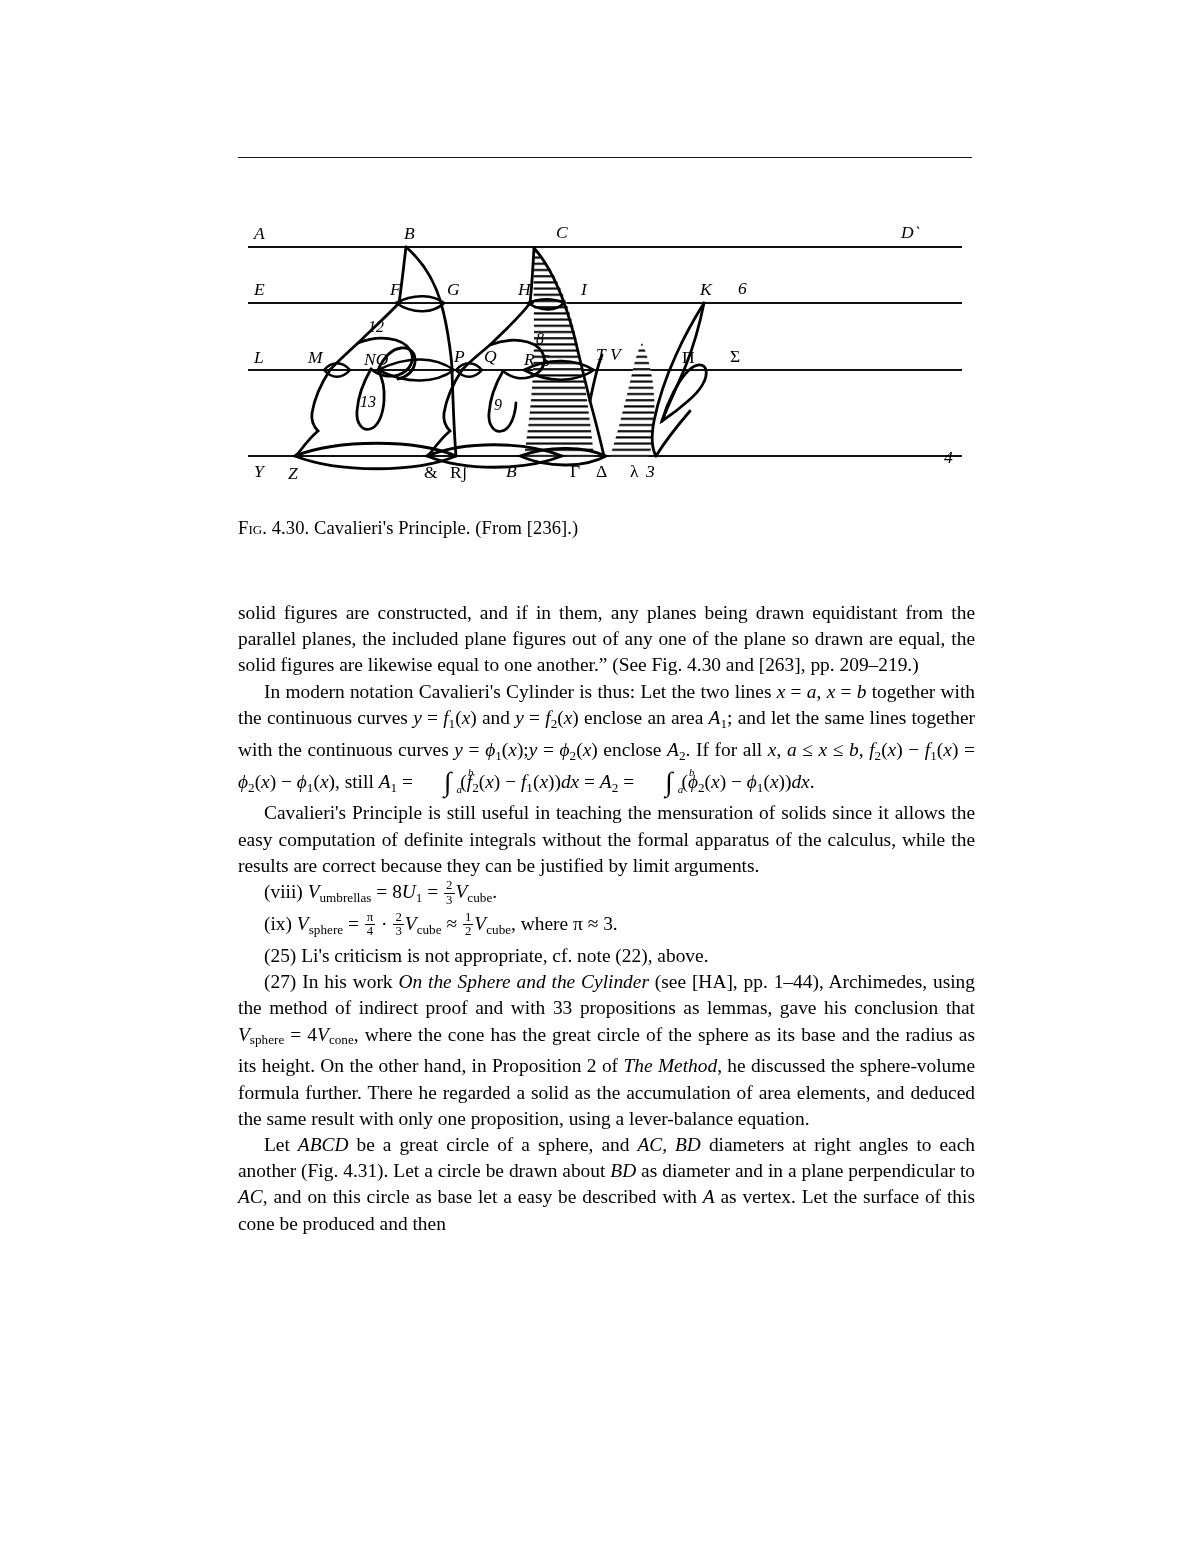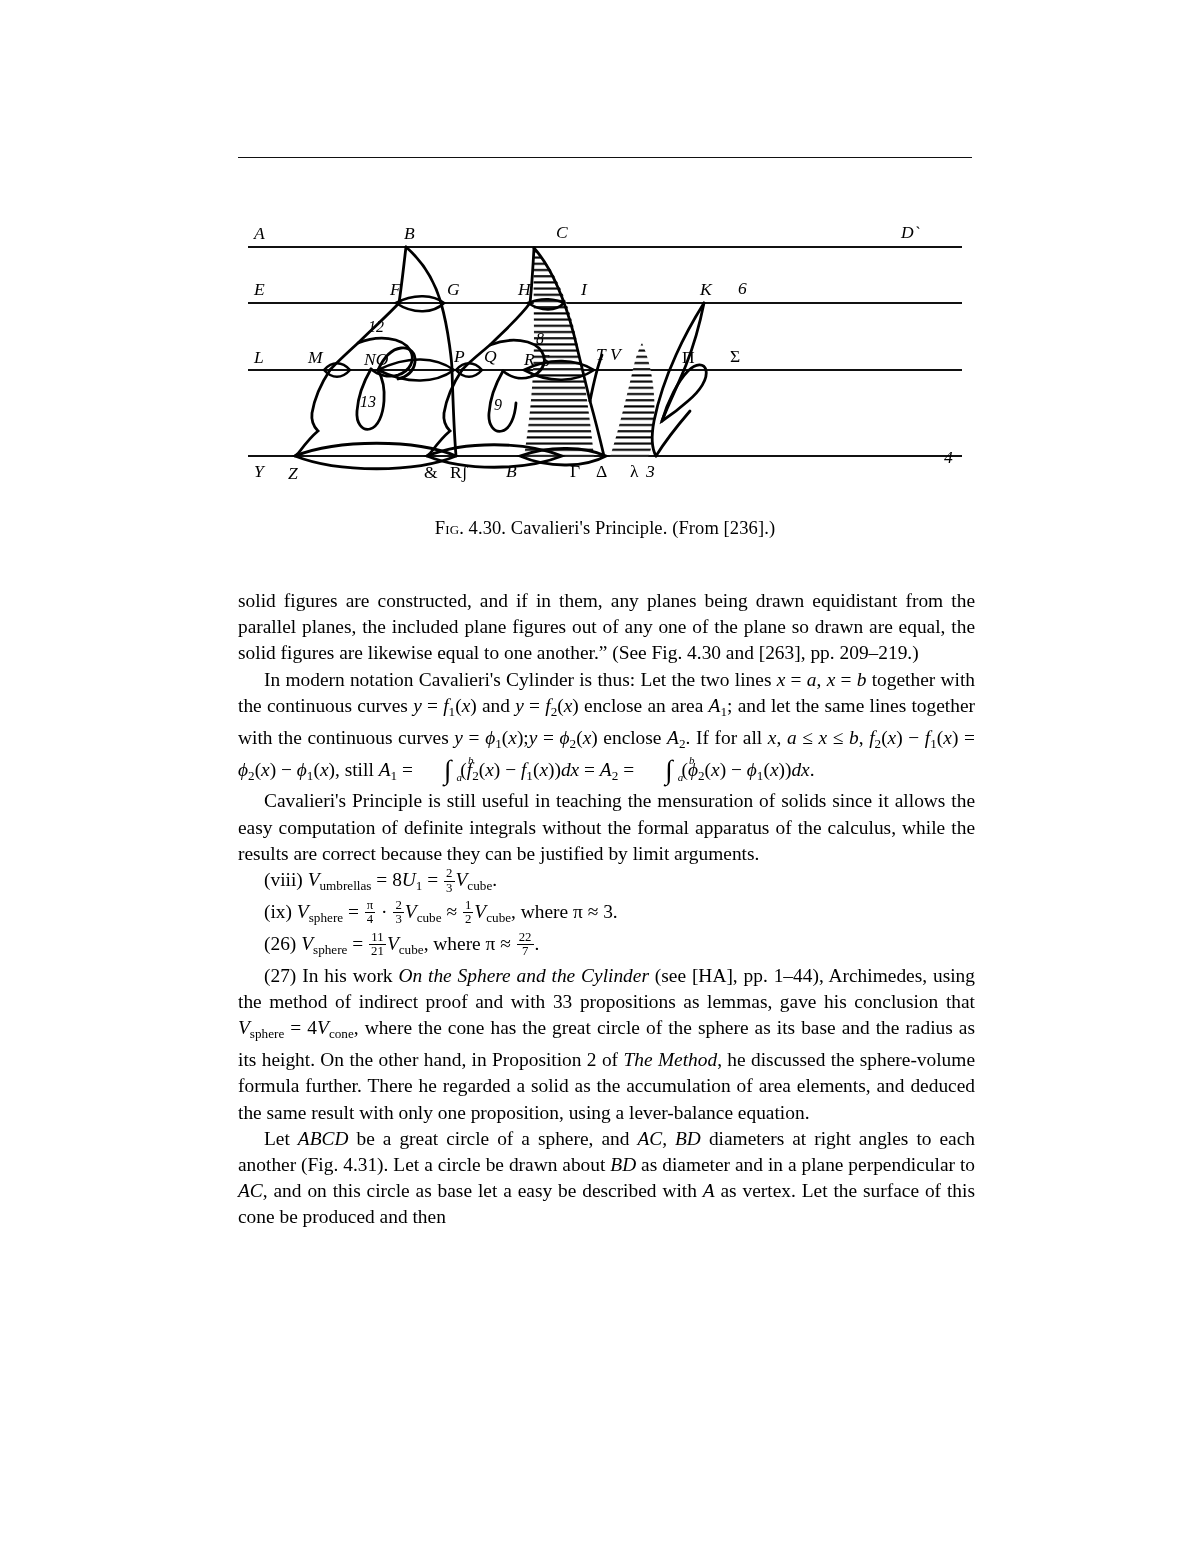"Fig. 4.30. Cavalieri's Principle. (From" .fig-caption { text-align: center -> left }
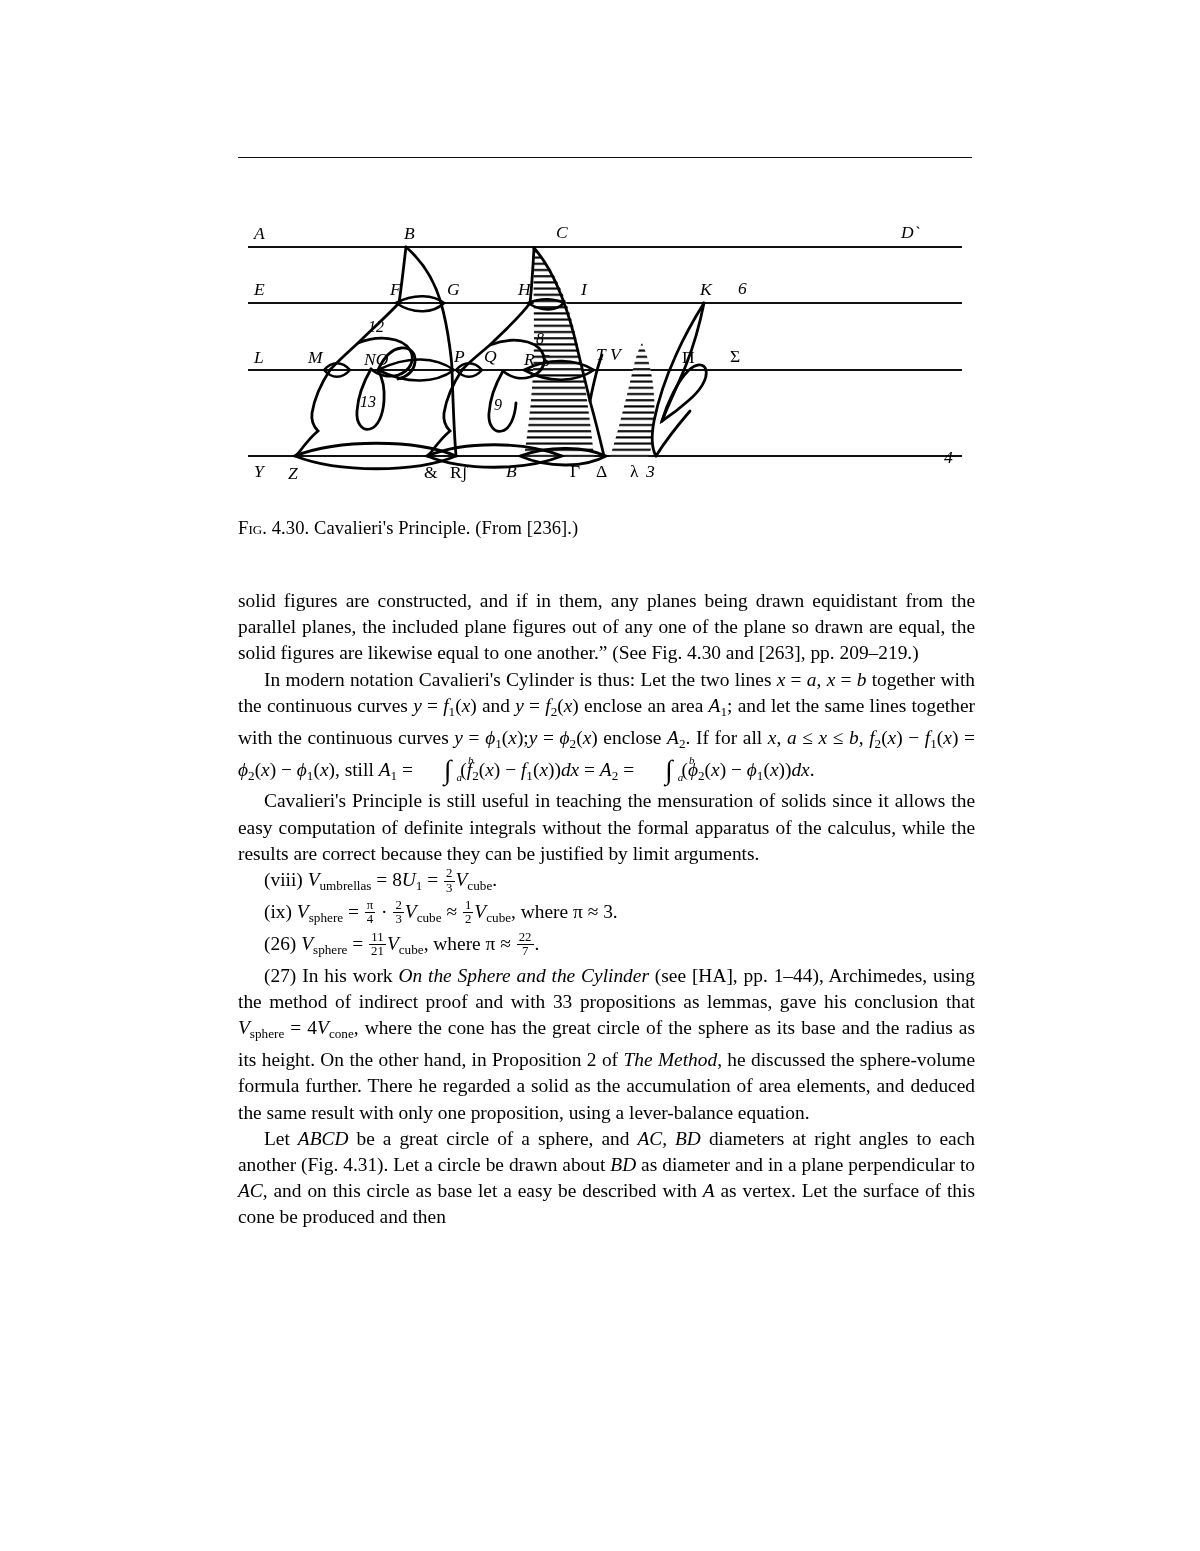"solid figures are constructed, and" .textblock { top: 588px -> 600px }
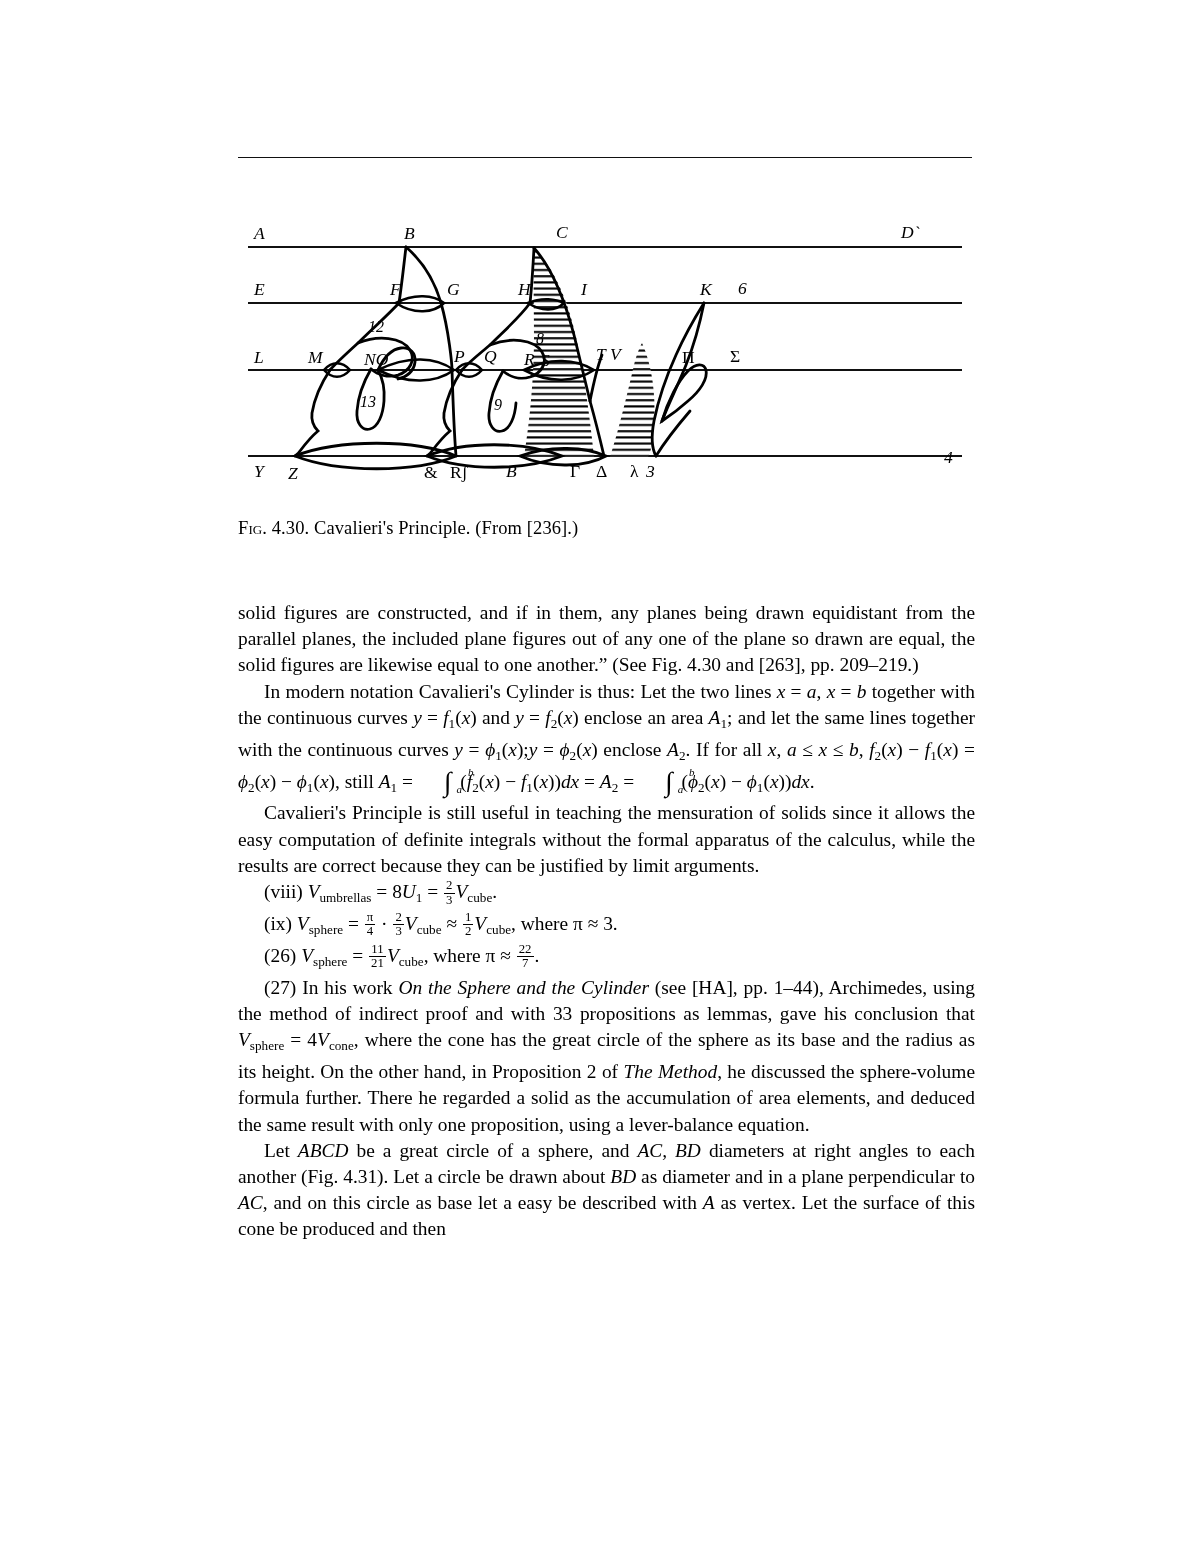"(25) Li's criticism is not" p.list-line { html: none -> <p>(25) Li's criticism is not appropriate, cf. note (22), above.</p> }
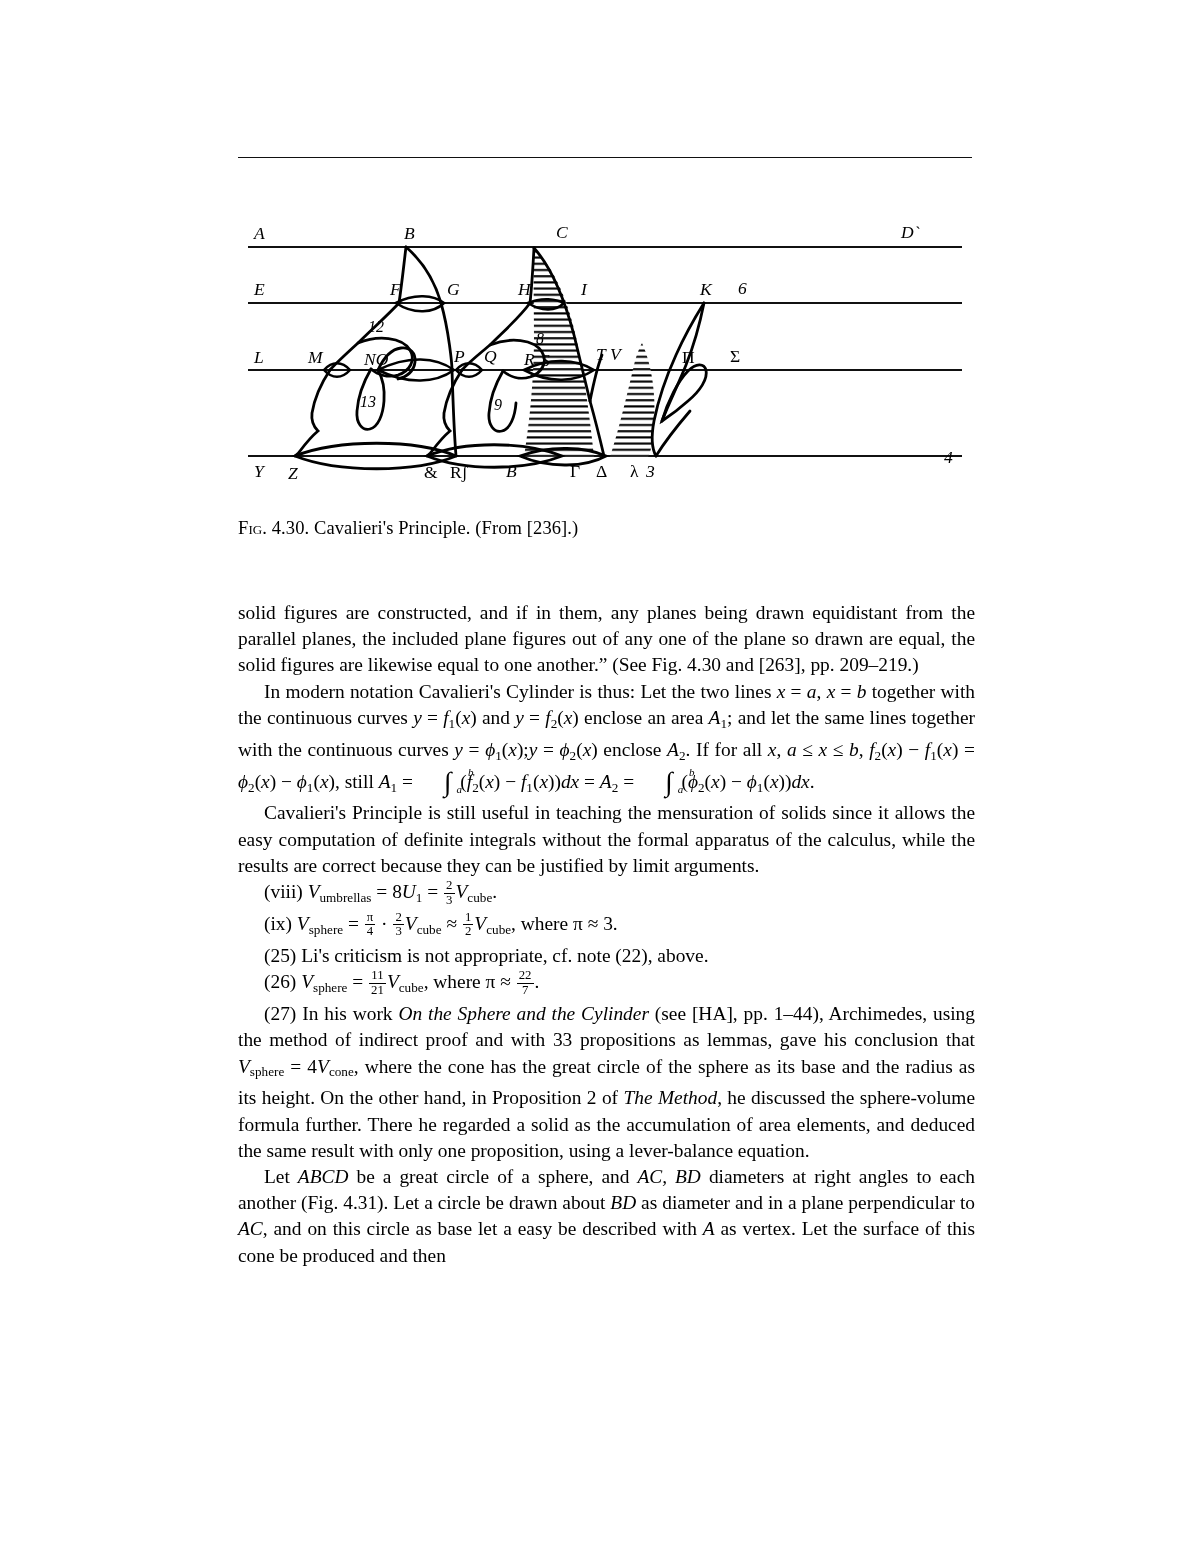"(26) Vsphere = ." p.list-line { html: <p> <span>(26)</span> <span>V</span><span>sphere</span> = <span><span>11</span><span>21</span></span><span>V</span><span>cube</span><span>, where π ≈</span> <span><span>22</span><span>7</span></span>. </p> -> none }
